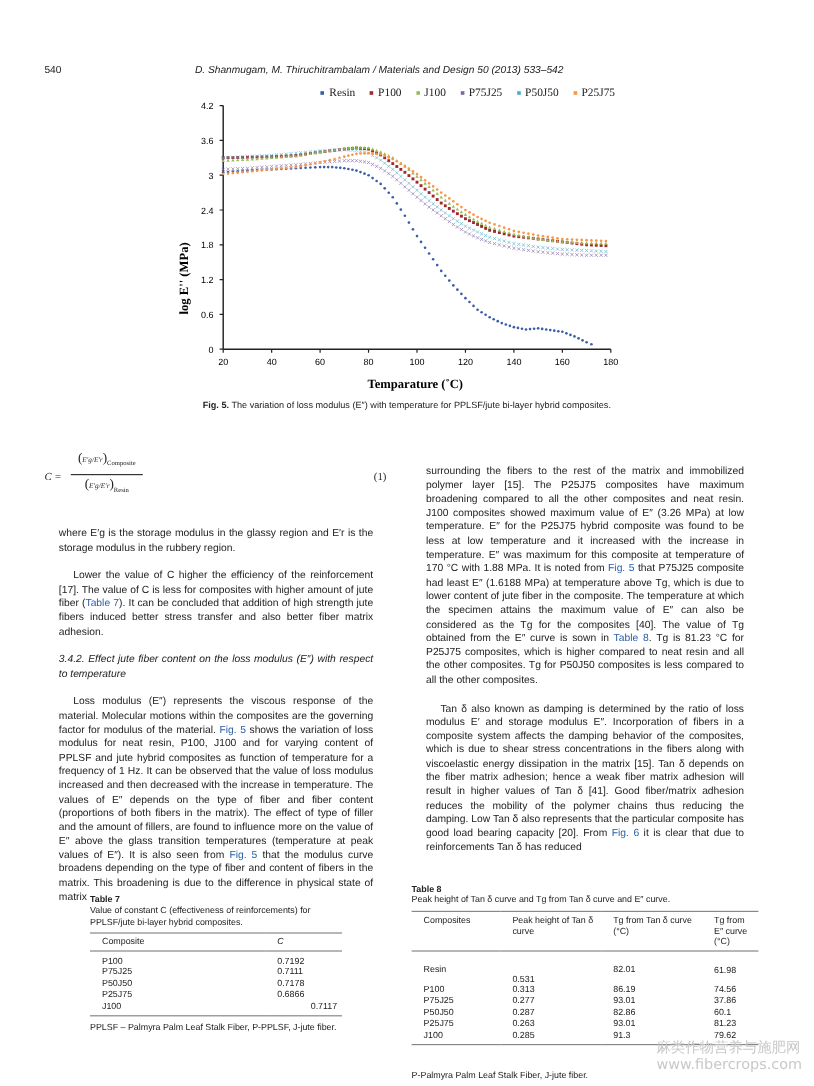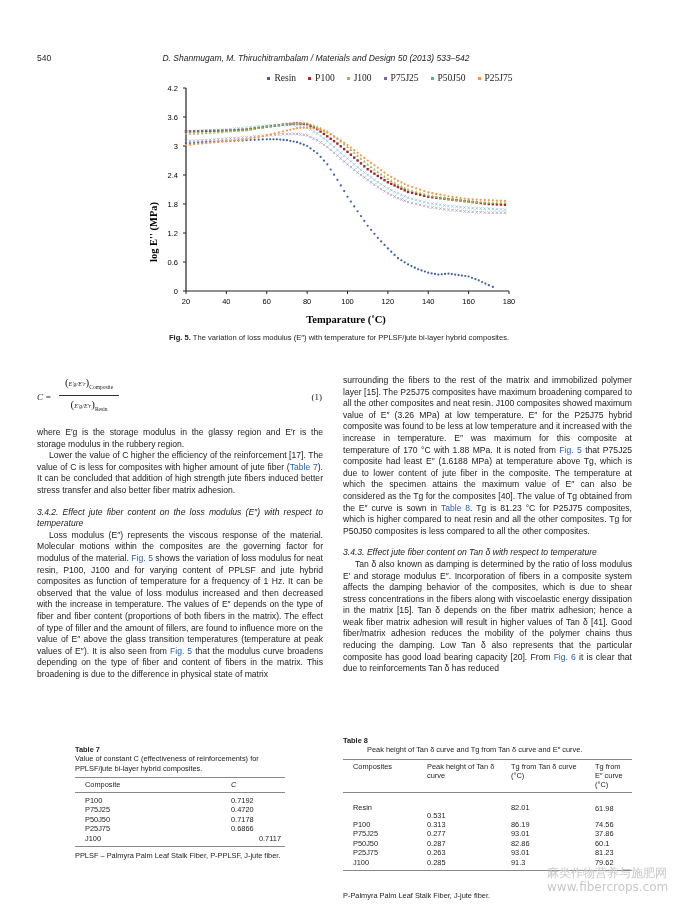"surrounding the fibers to the" .col p { margin: 0 -> 12px }
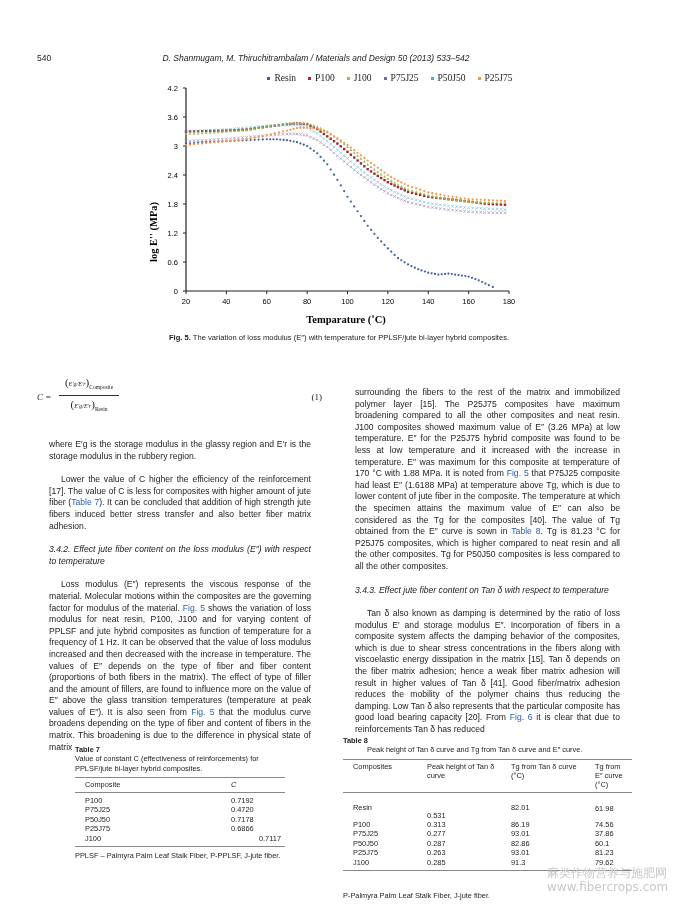"3.4.3. Effect jute fiber content" p.sec { html: <p>3.4.3. Effect jute fiber content on Tan δ with respect to temperature</p> -> none }
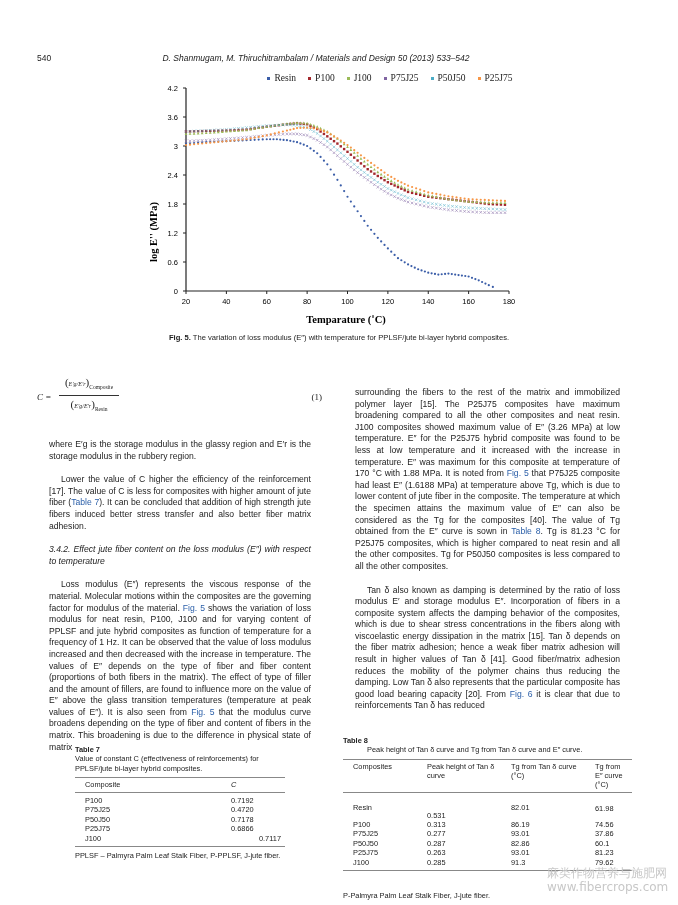"Peak height of Tan δ curve and" div { margin-left: 24px -> none }
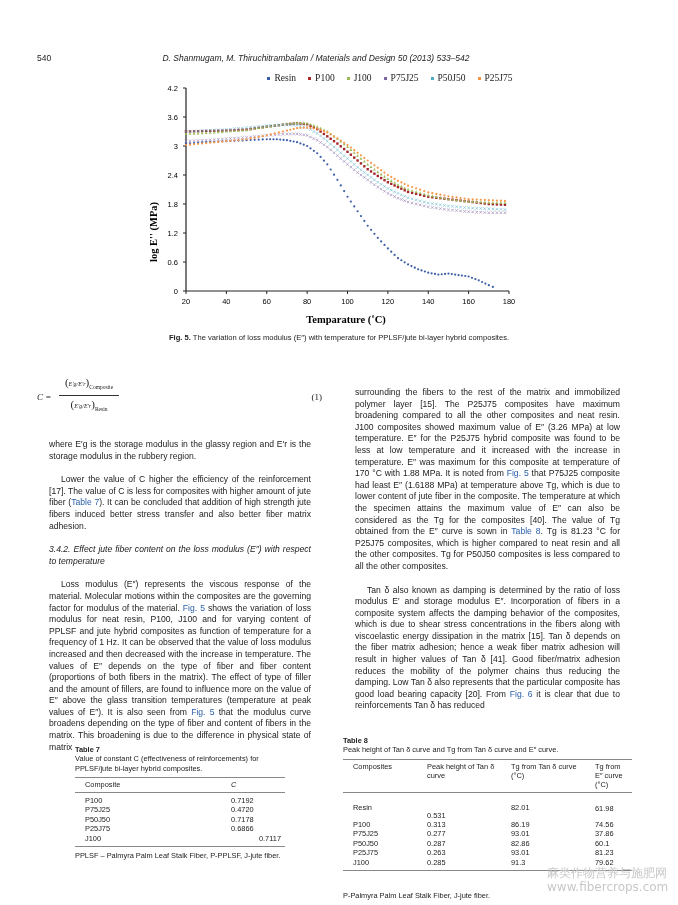"0.4720" td { text: 0.4720 -> 0.7111 }
